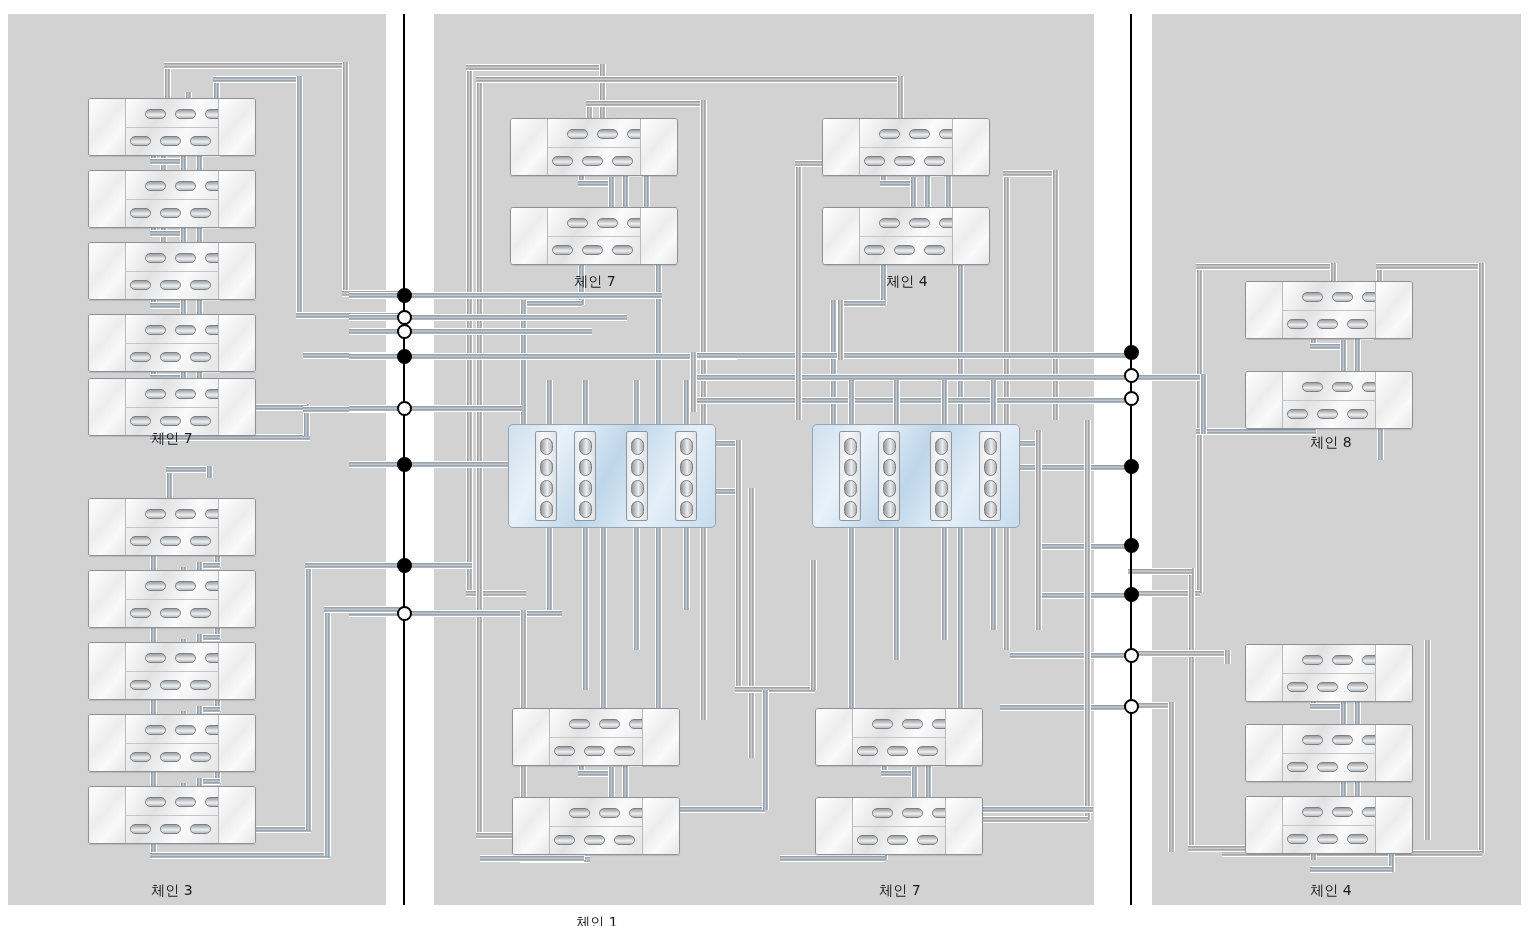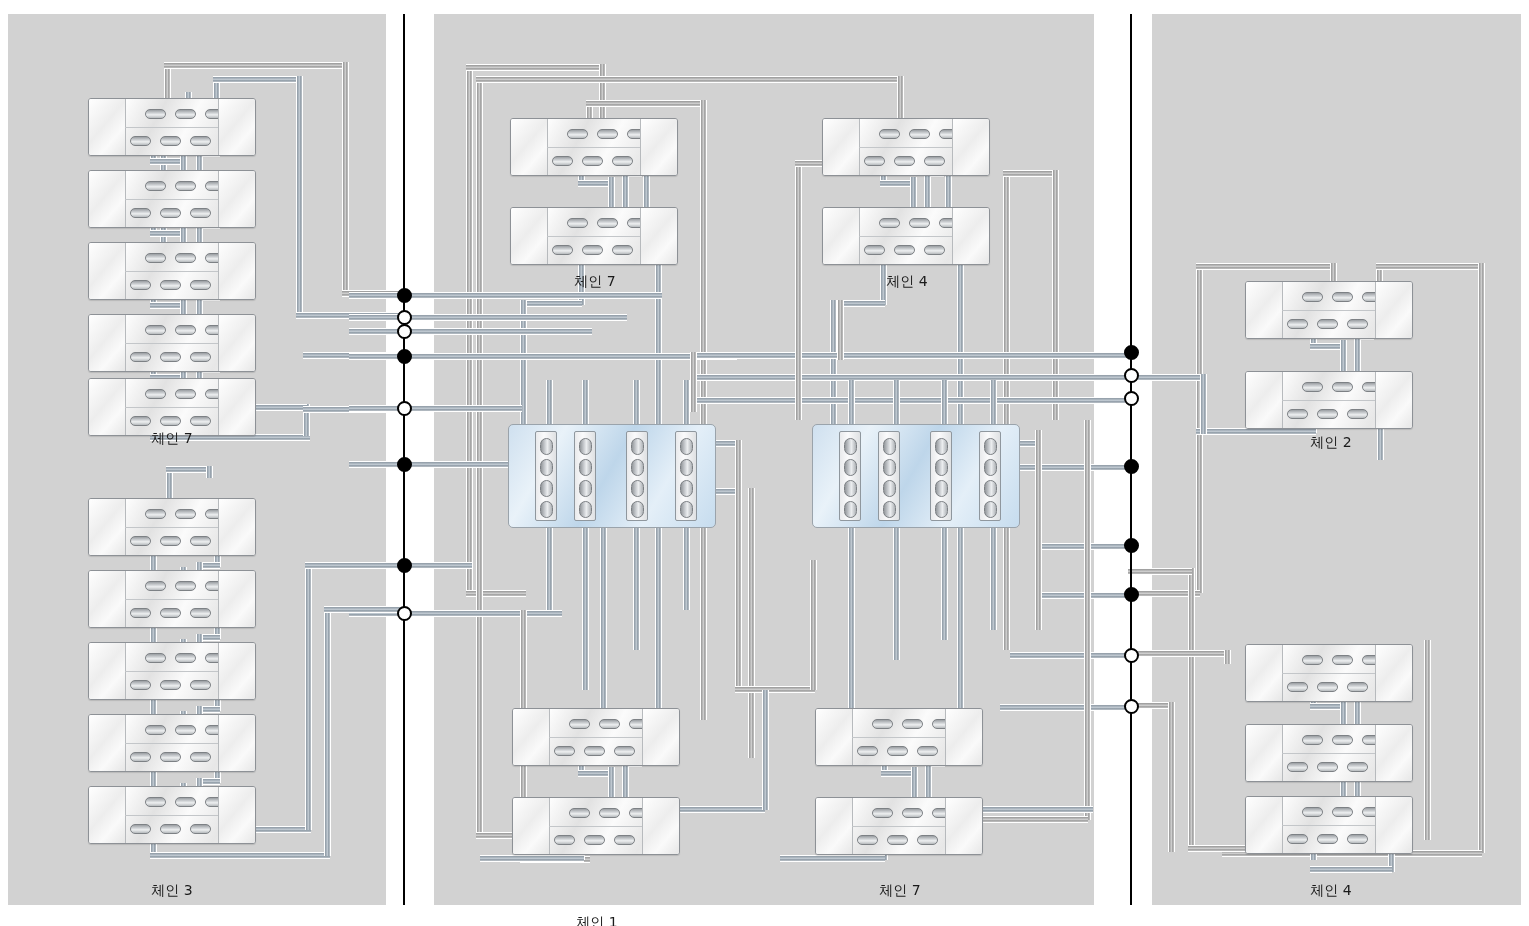"체인 2" div.chain-label { text: 2 -> 8 }
